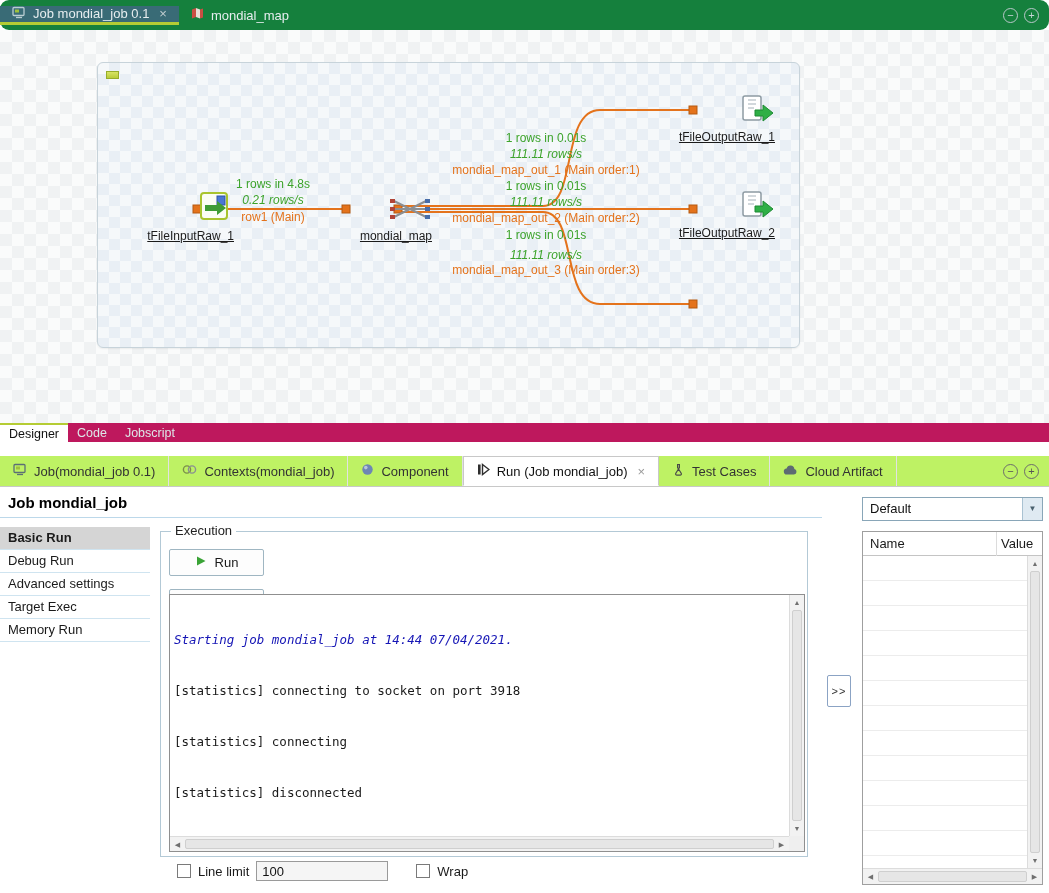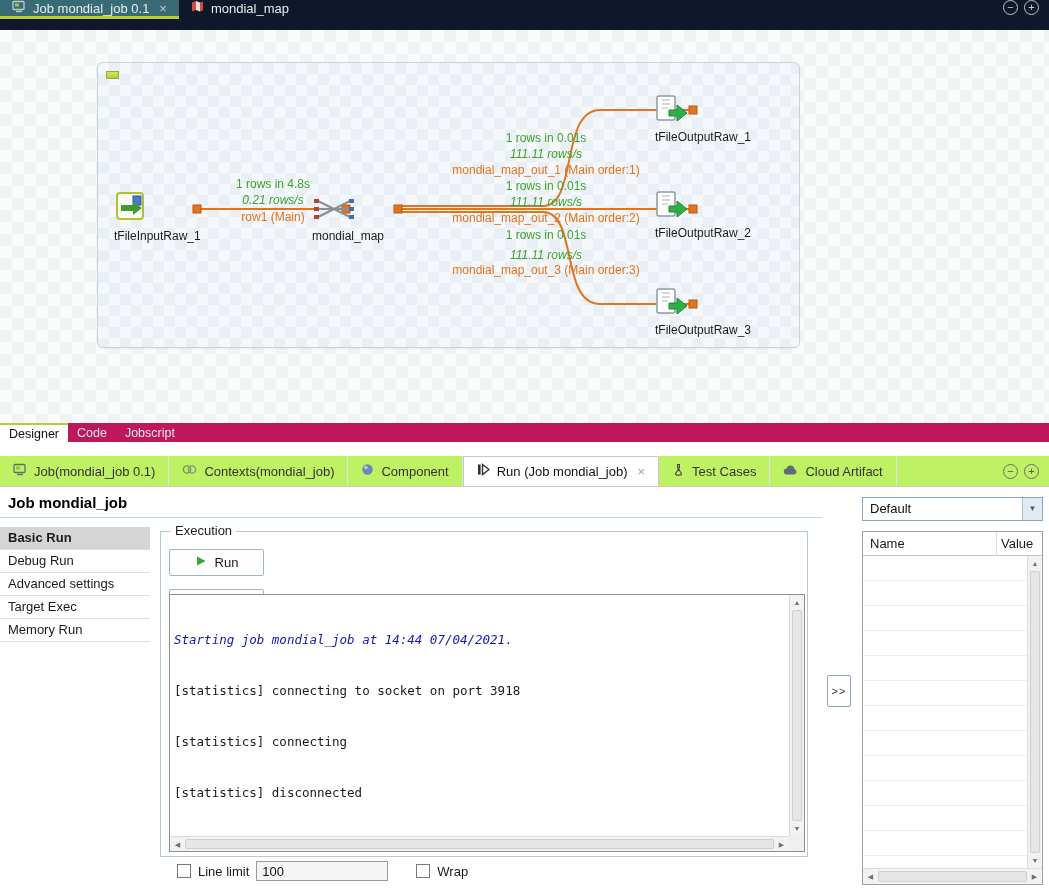"Job mondial_job 0.1" .top-bar { align-items: flex-start -> center; background: #0f172a -> #15803d; border-radius: none -> 9px }
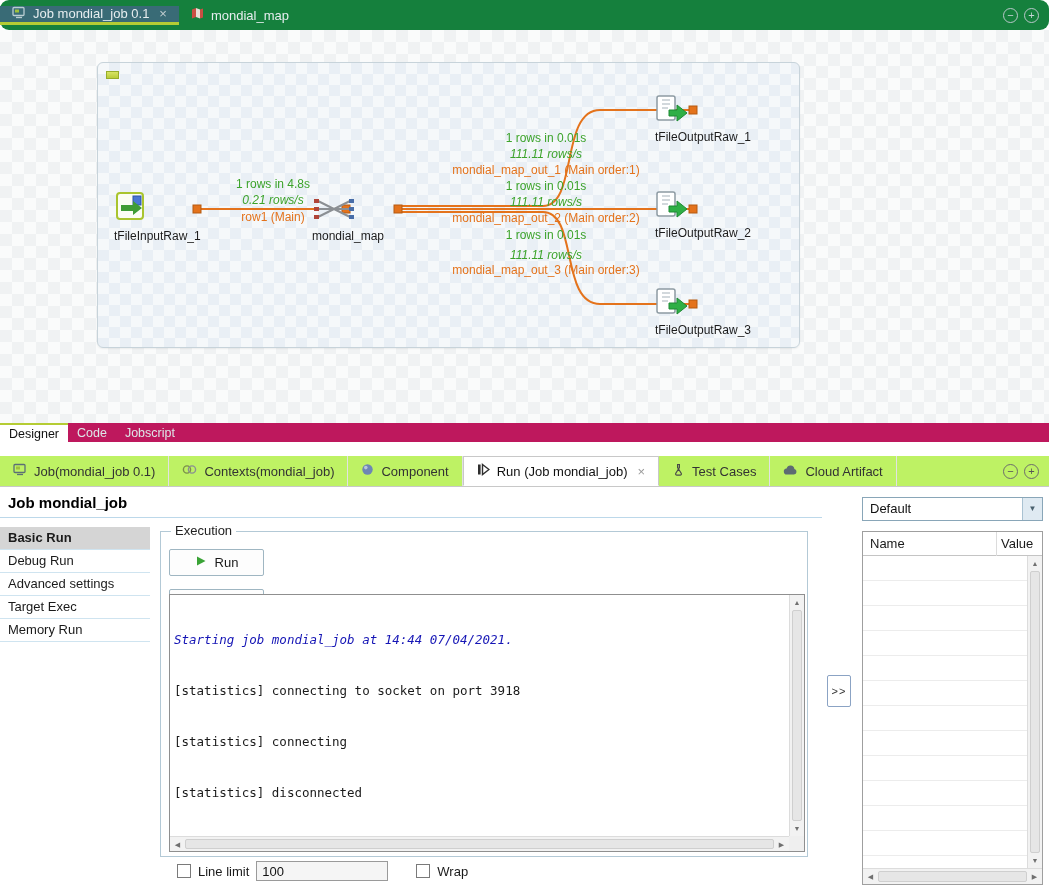"tFileOutputRaw_1" .comp { align-items: flex-start -> flex-end; text-decoration: none -> underline }
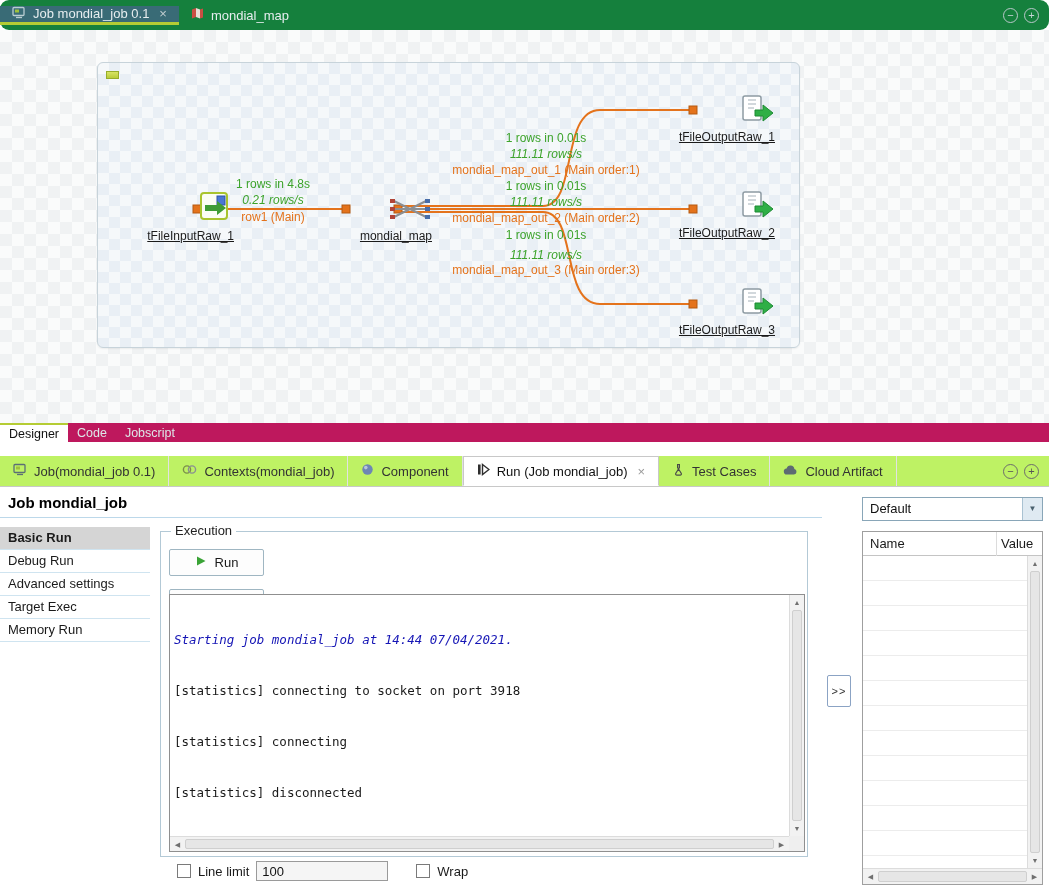"tFileOutputRaw_3" div.comp { html: <div> <div> <svg> <rect></rect> <path></path> <path></path> </svg> </div> <div>tFileOutputRaw_3</div> </div> -> none }
